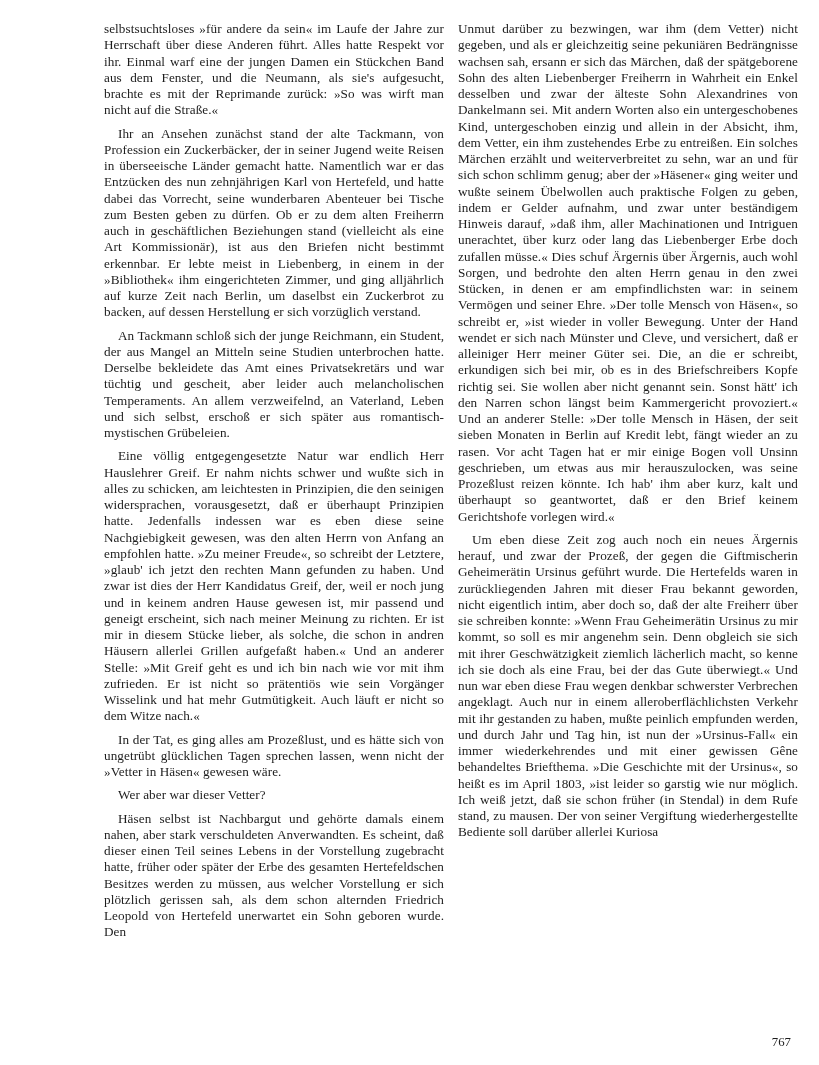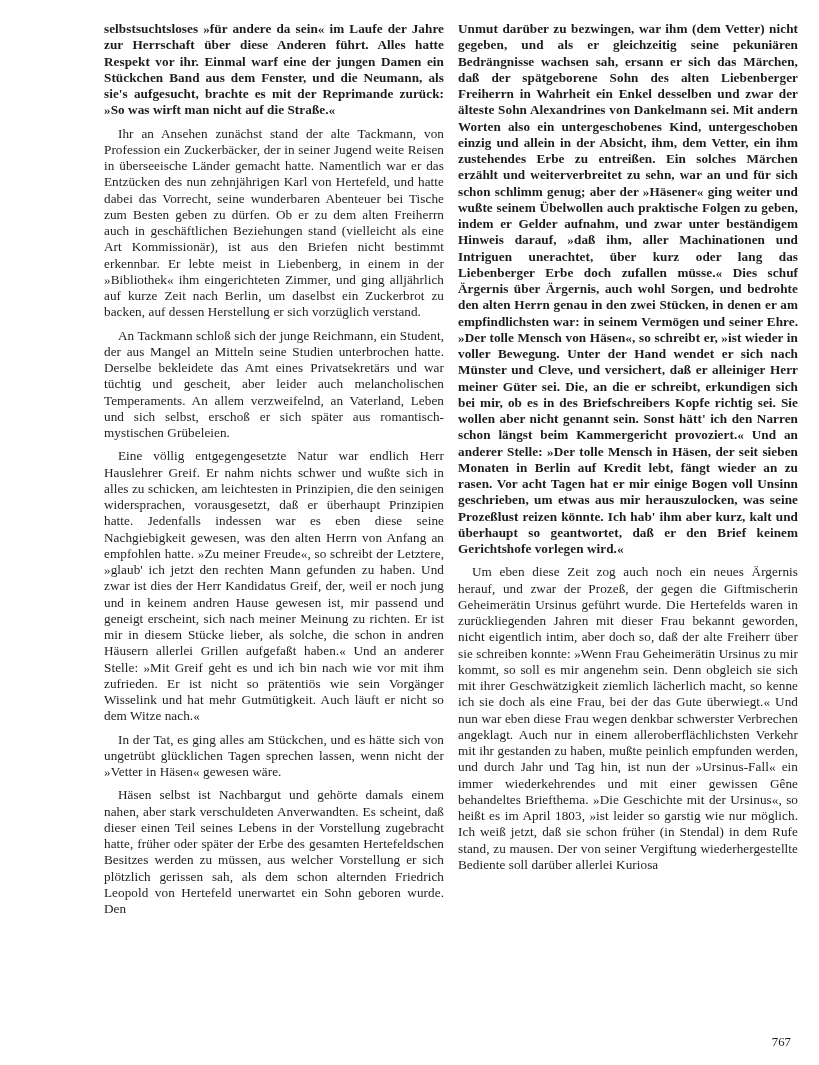"selbstsuchtsloses »für andere da sein«" .column p.no-indent { font-weight: bold -> none }
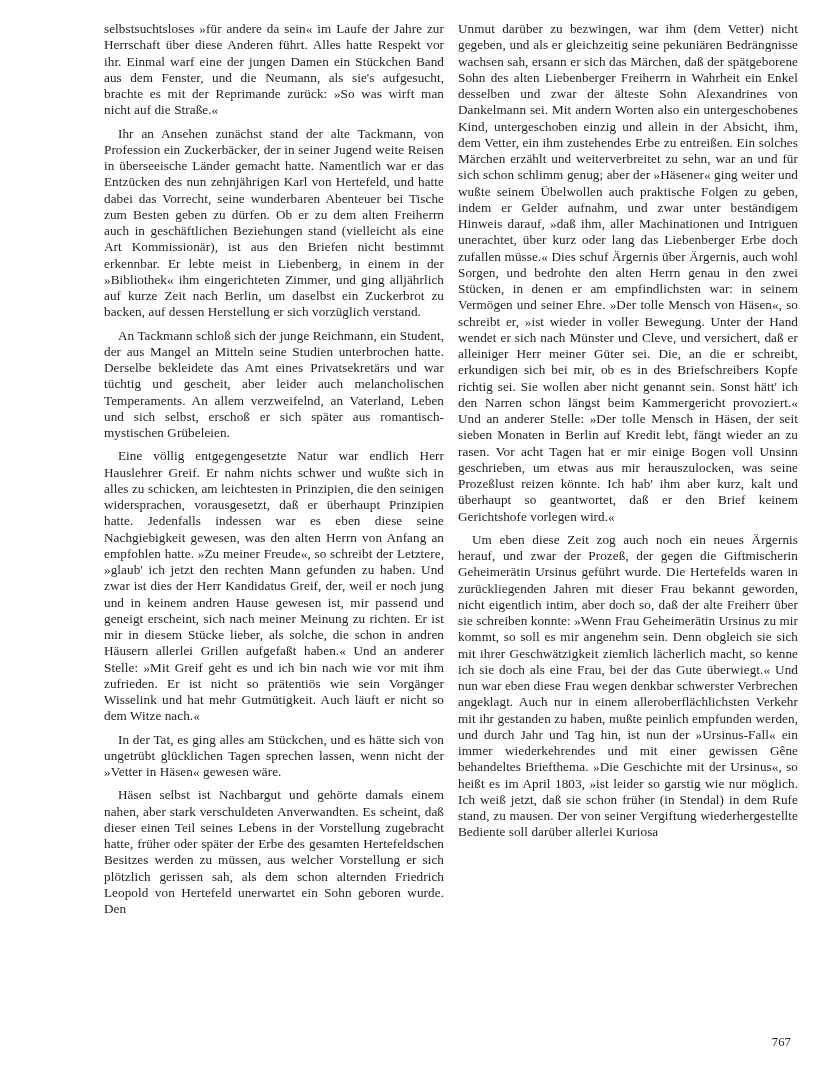"In der Tat, es ging" p.indent { text: Stückchen -> Prozeßlust }
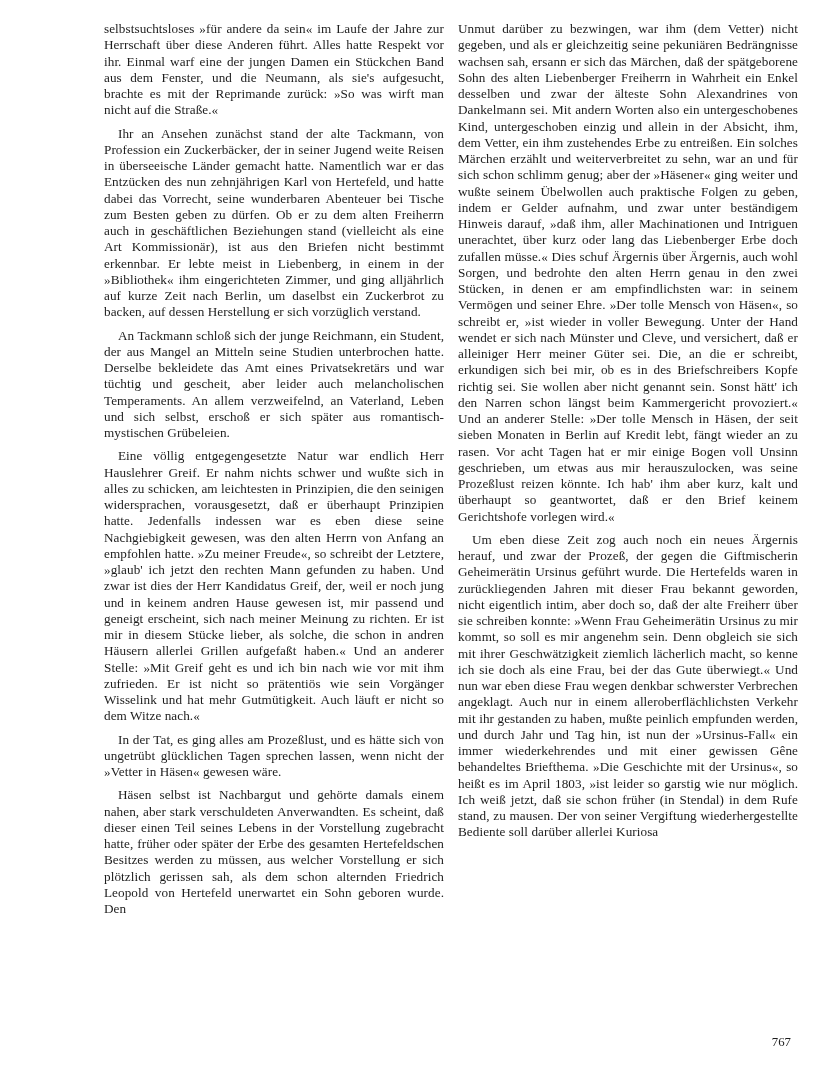"Wer aber war dieser Vetter?" p.indent { html: none -> <p>Wer aber war dieser Vetter?</p> }
